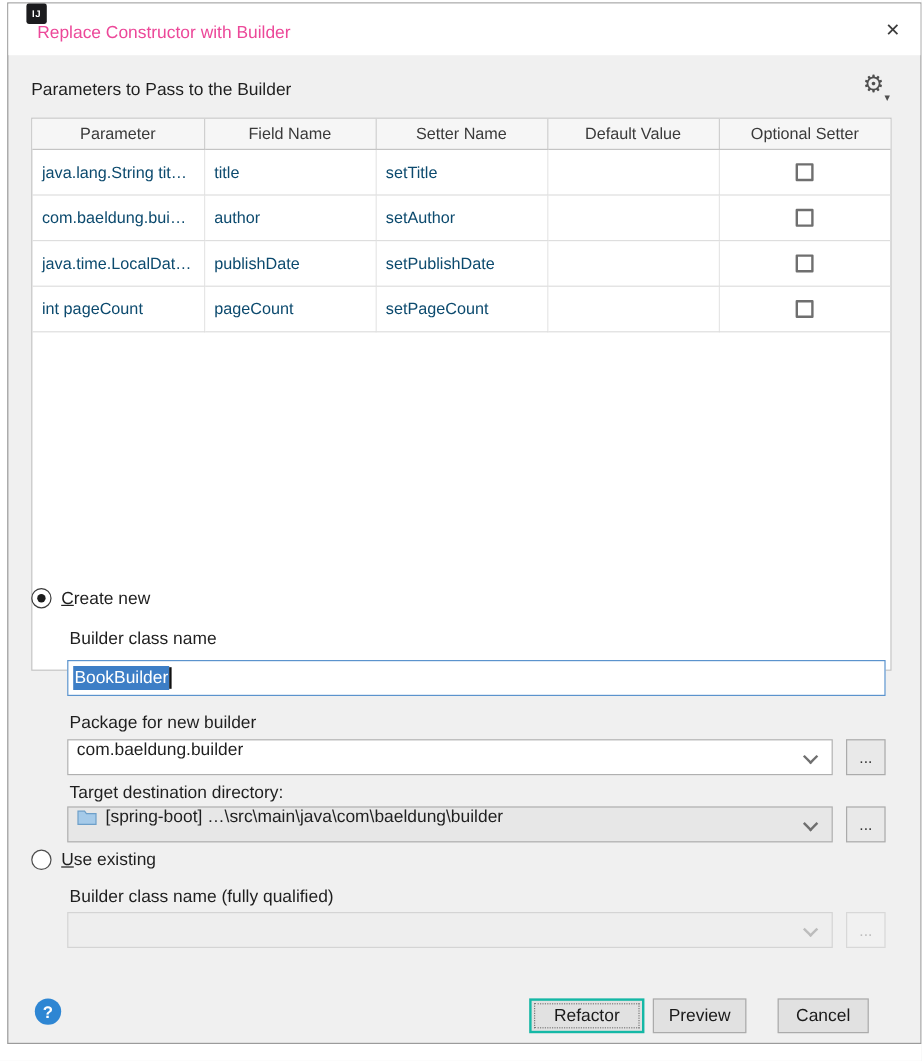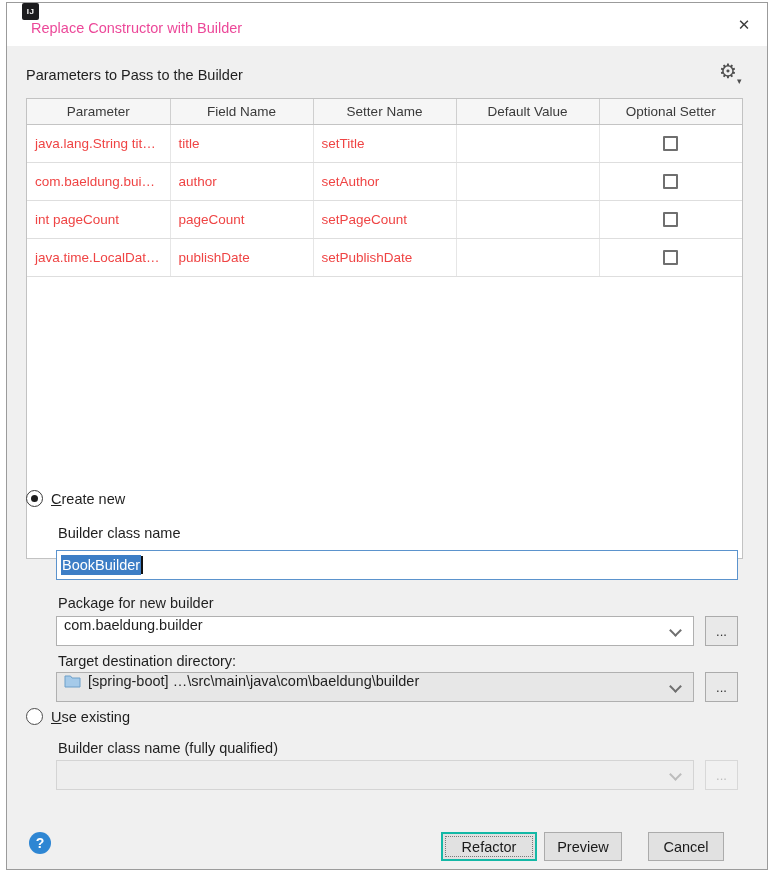"java.lang.String tit…" .tbl td { color: #ef4444 -> #0c4a6e }
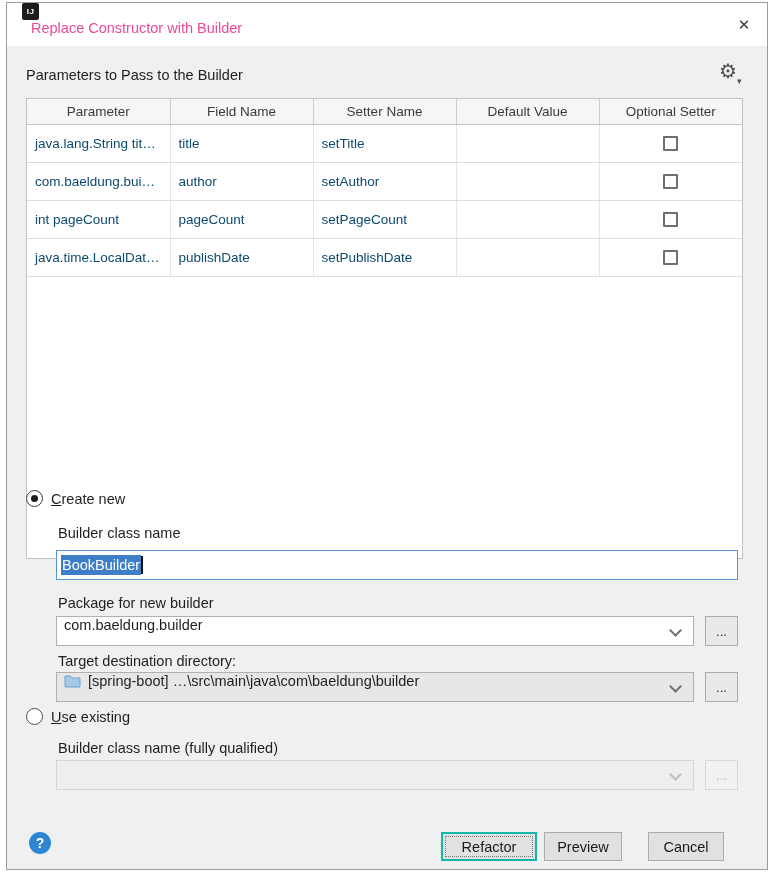"int pageCount" tr { order: before "java.time.LocalDat…" -> after "java.time.LocalDat…" }
